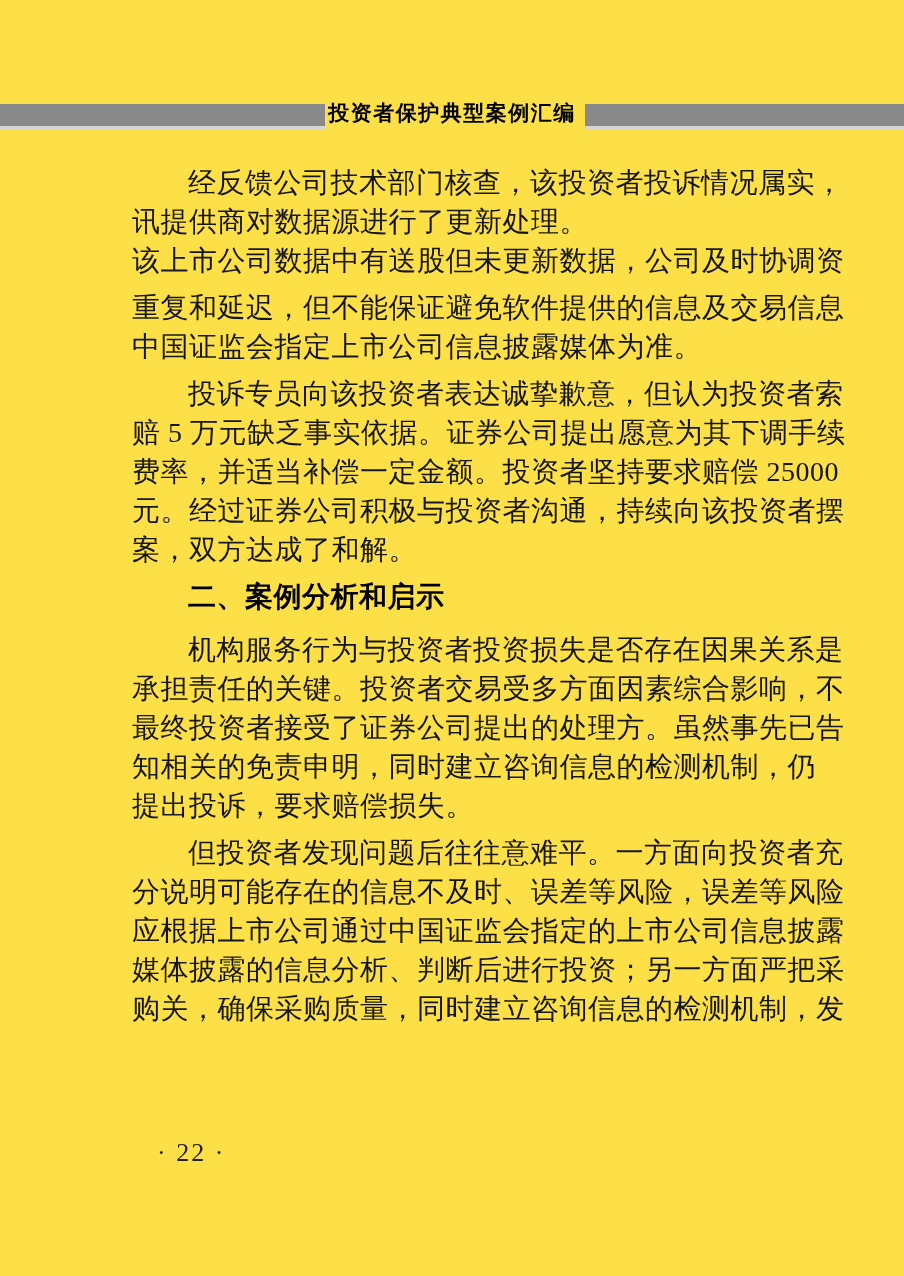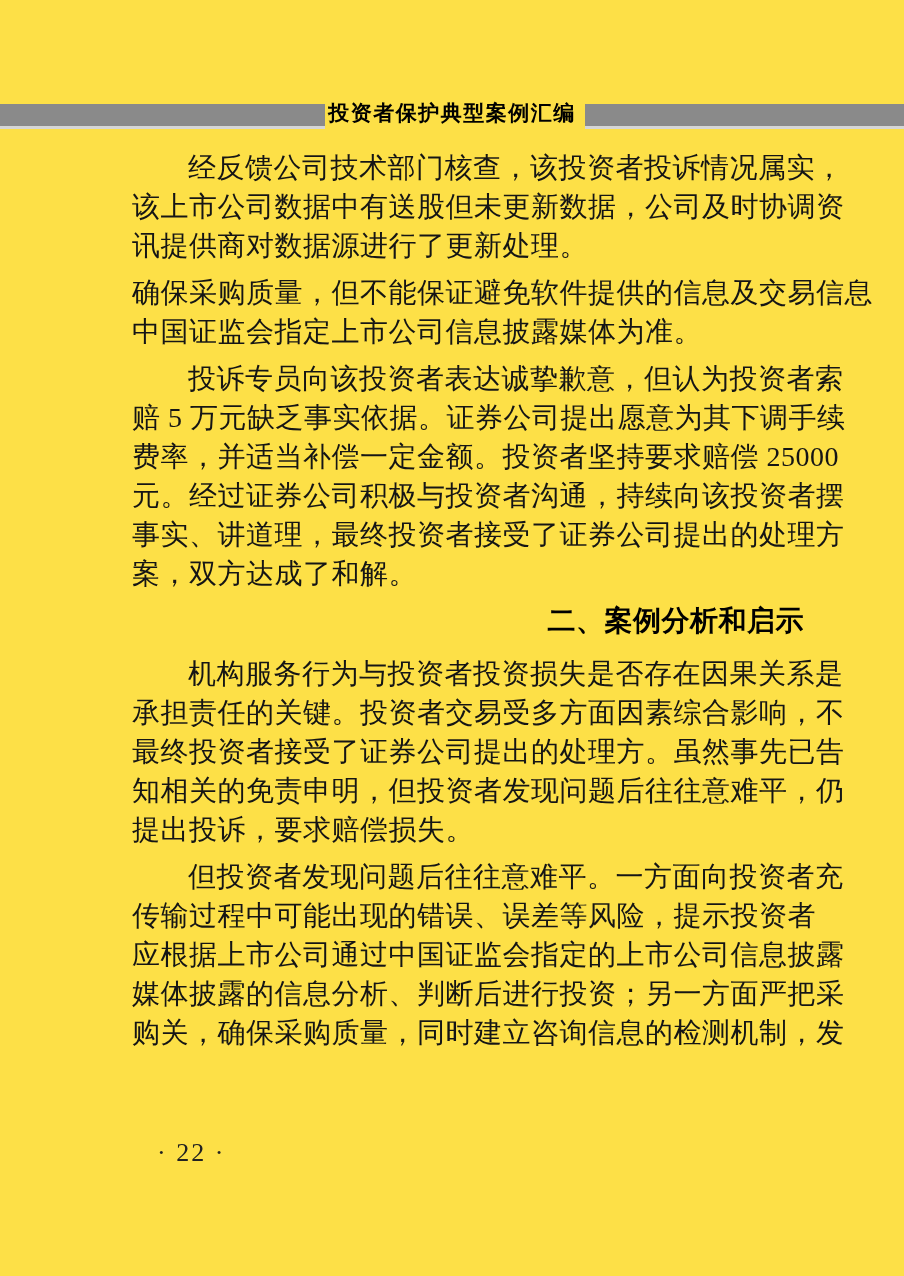"经反馈公司技术部门核查，该投资者投诉情况属实，" .content { top: 148px -> 163px }
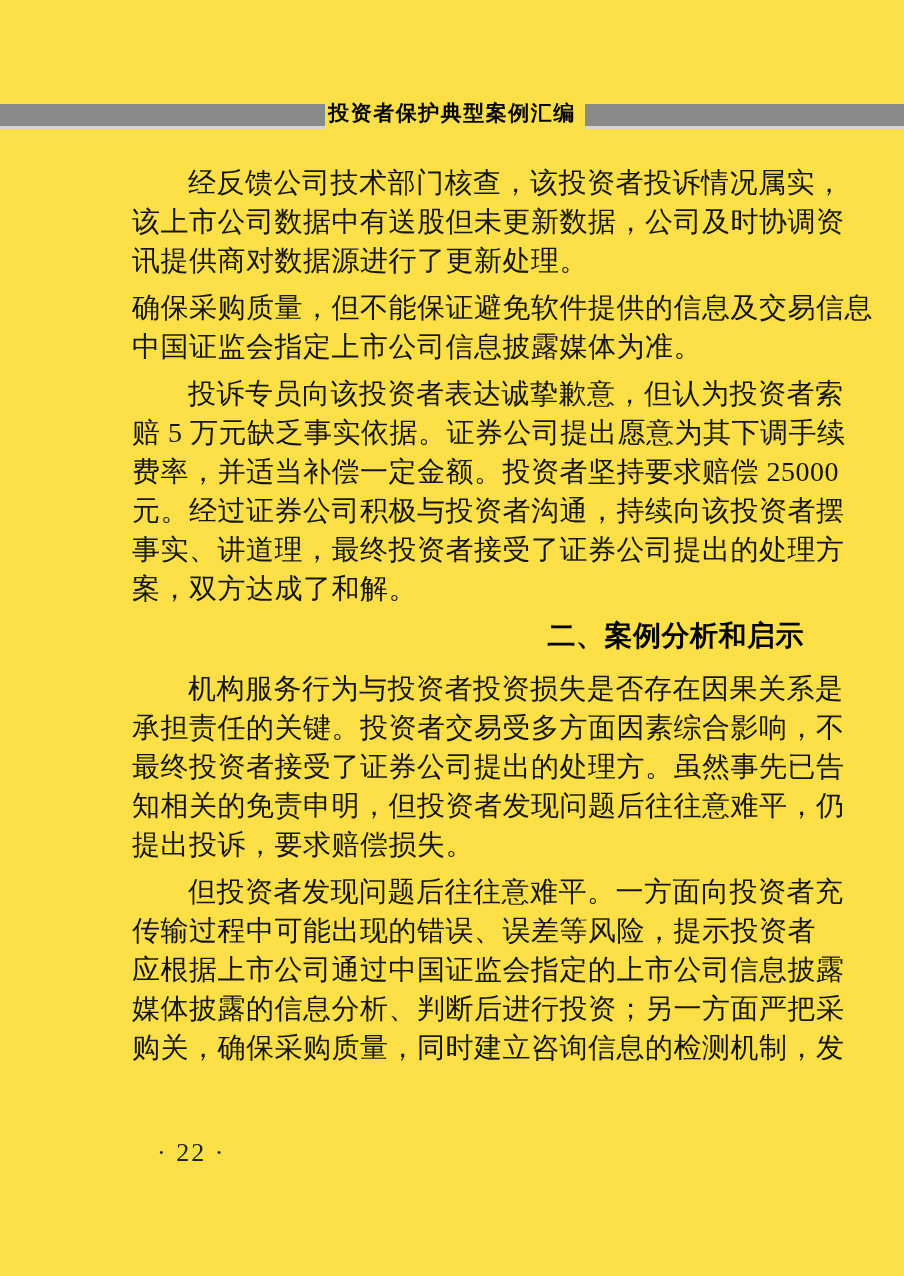"该上市公司数据中有送股但未更新数据，公司及时协调资" div.line { order: before "讯提供商对数据源进行了更新处理。" -> after "讯提供商对数据源进行了更新处理。" }
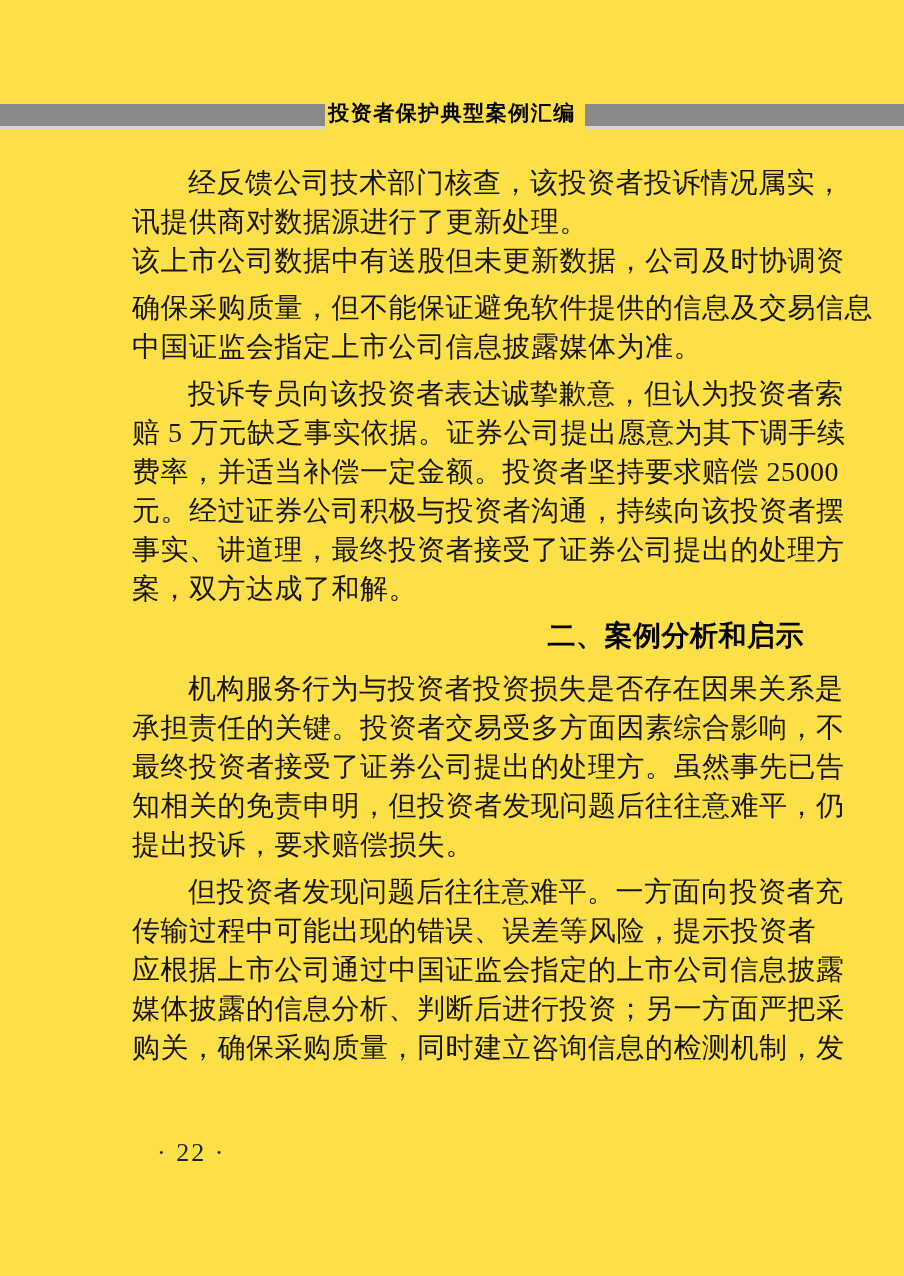"确保采购质量，但不能保证避免软件提供的信息及交易信息" div.line { text: 确保采购质量 -> 重复和延迟 }
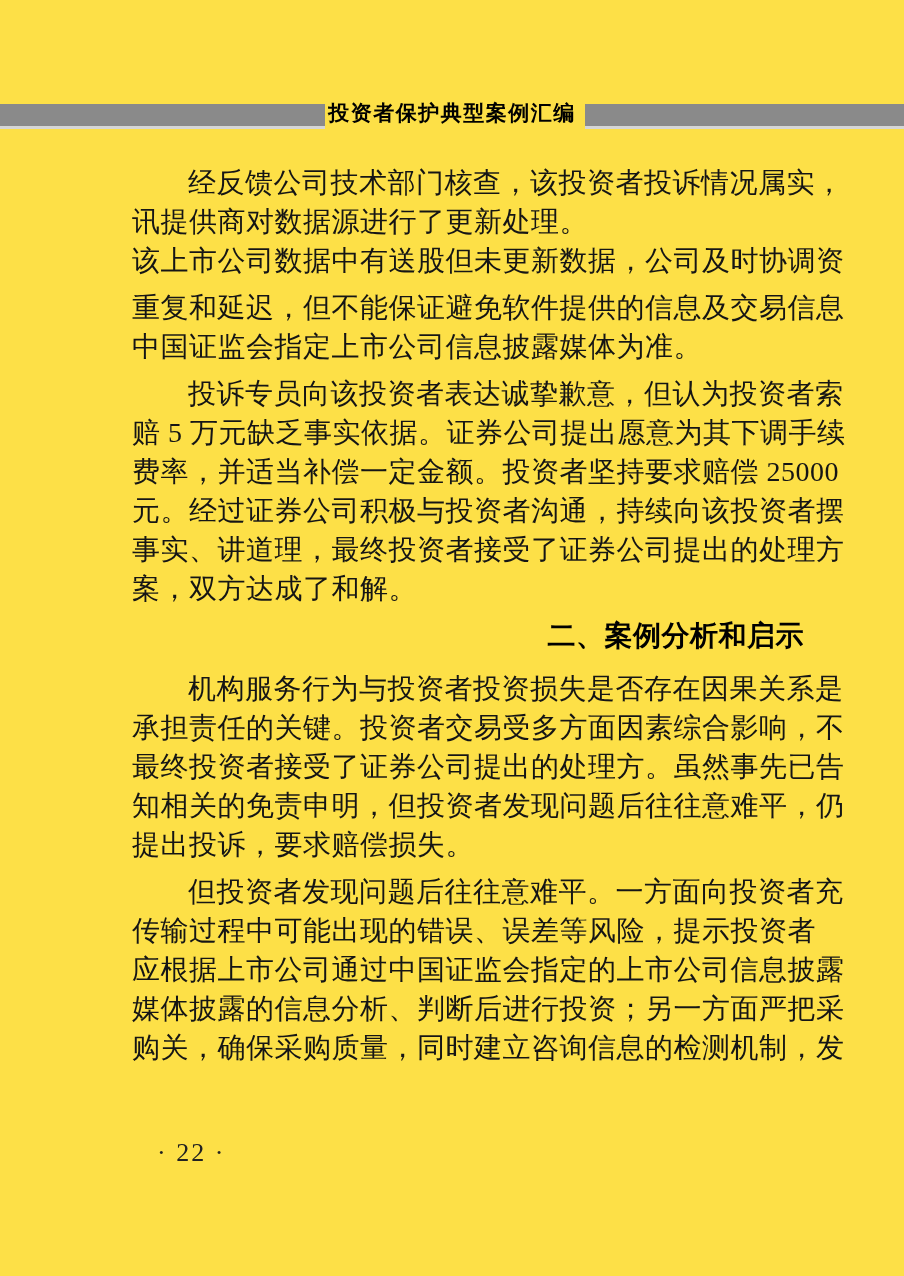"事实、讲道理，最终投资者接受了证券公司提出的处理方" div.line { html: <div>事实、讲道理，最终投资者接受了证券公司提出的处理方</div> -> none }
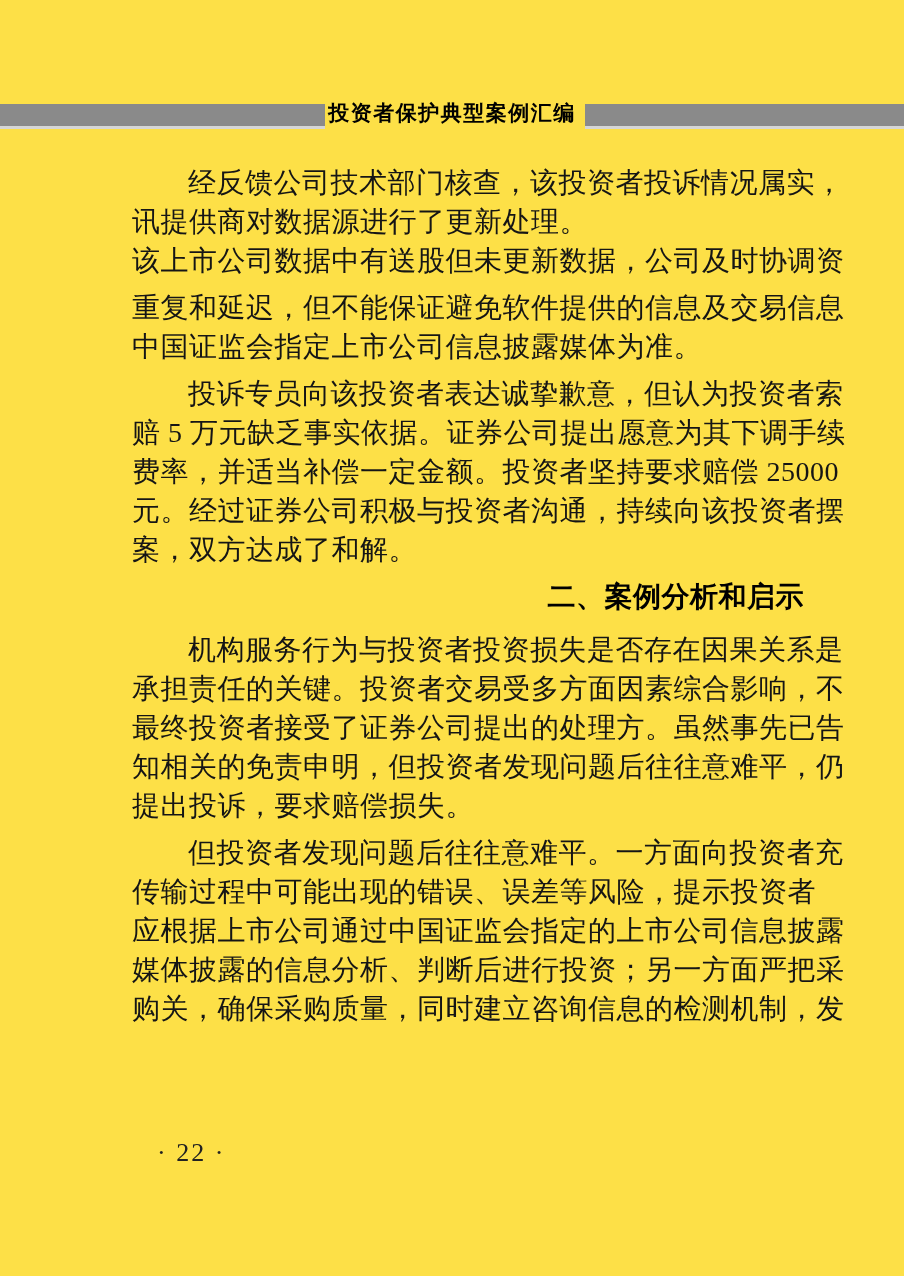"二、案例分析和启示" .heading .line { text-align: right -> none }
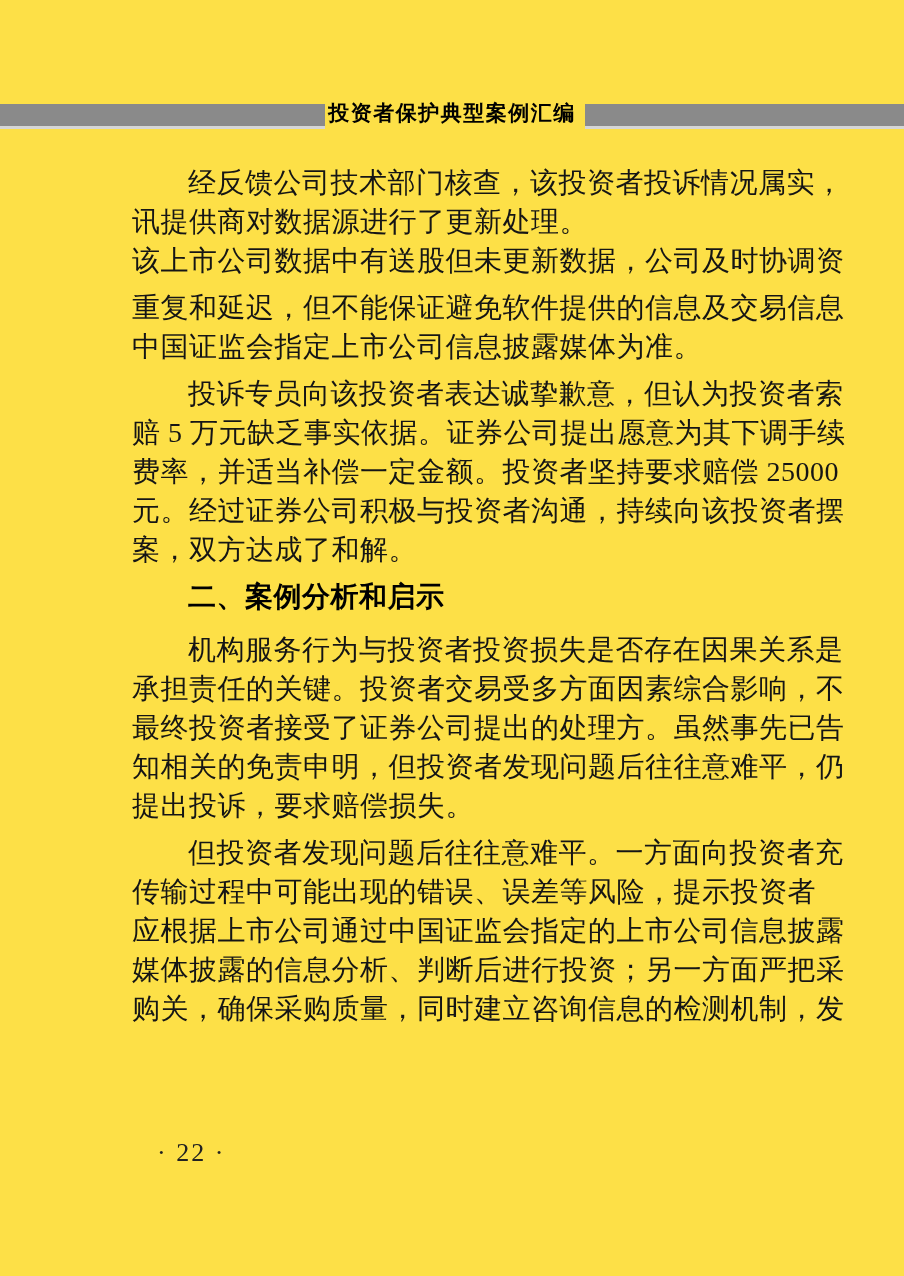"知相关的免责申明，但投资者发现问题后往往意难平，仍" div.line { text: 但投资者发现问题后往往意难平 -> 同时建立咨询信息的检测机制 }
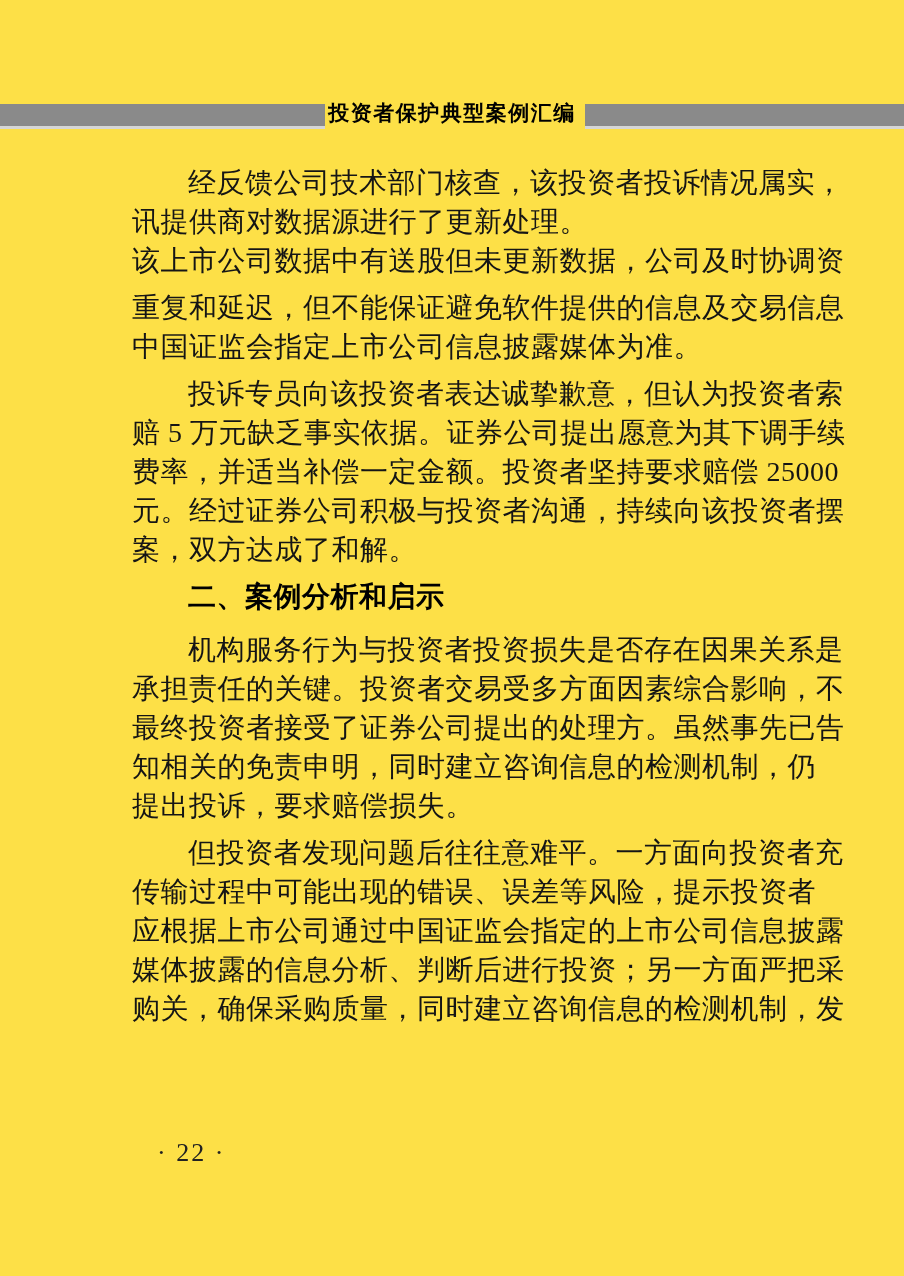"传输过程中可能出现的错误、误差等风险，提示投资者" div.line { text: 传输过程中可能出现的错误、误差等风险，提示投资者 -> 分说明可能存在的信息不及时、误差等风险，误差等风险 }
